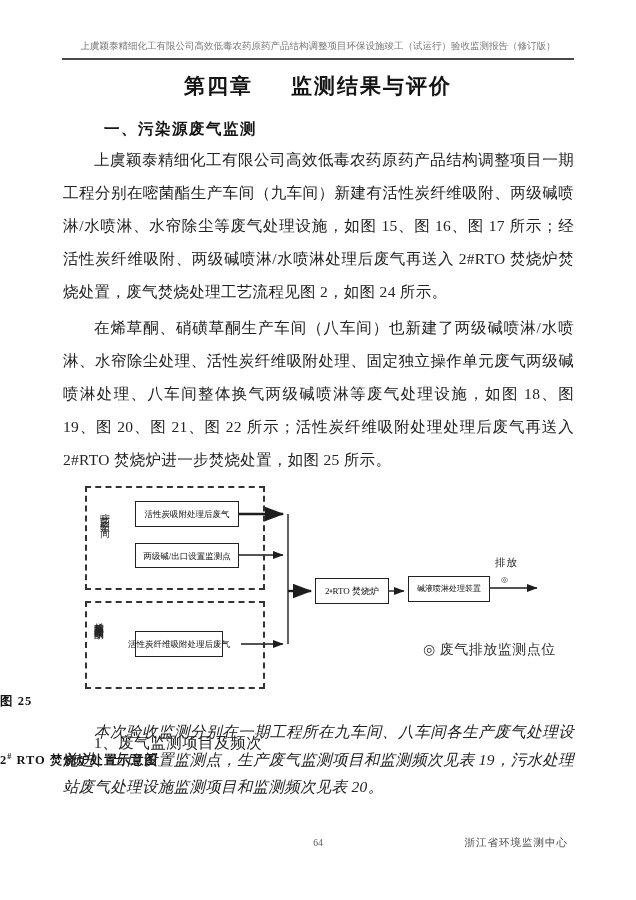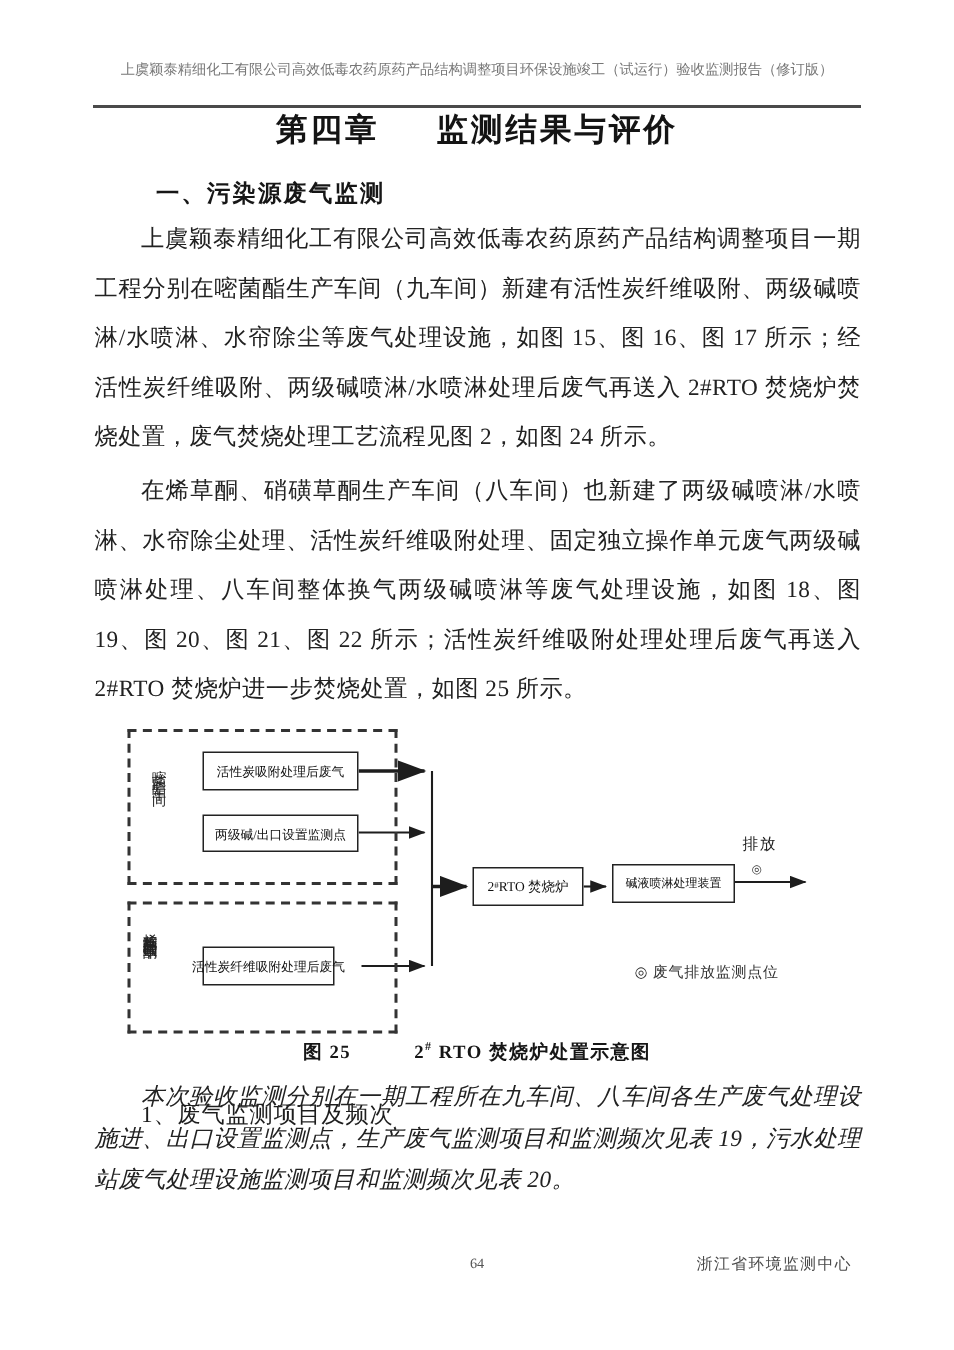"上虞颖泰精细化工有限公司高效低毒农药原药产品结构调整项目环保设施竣工（试运行）验" .header-line { padding-bottom: 17px -> 5px }
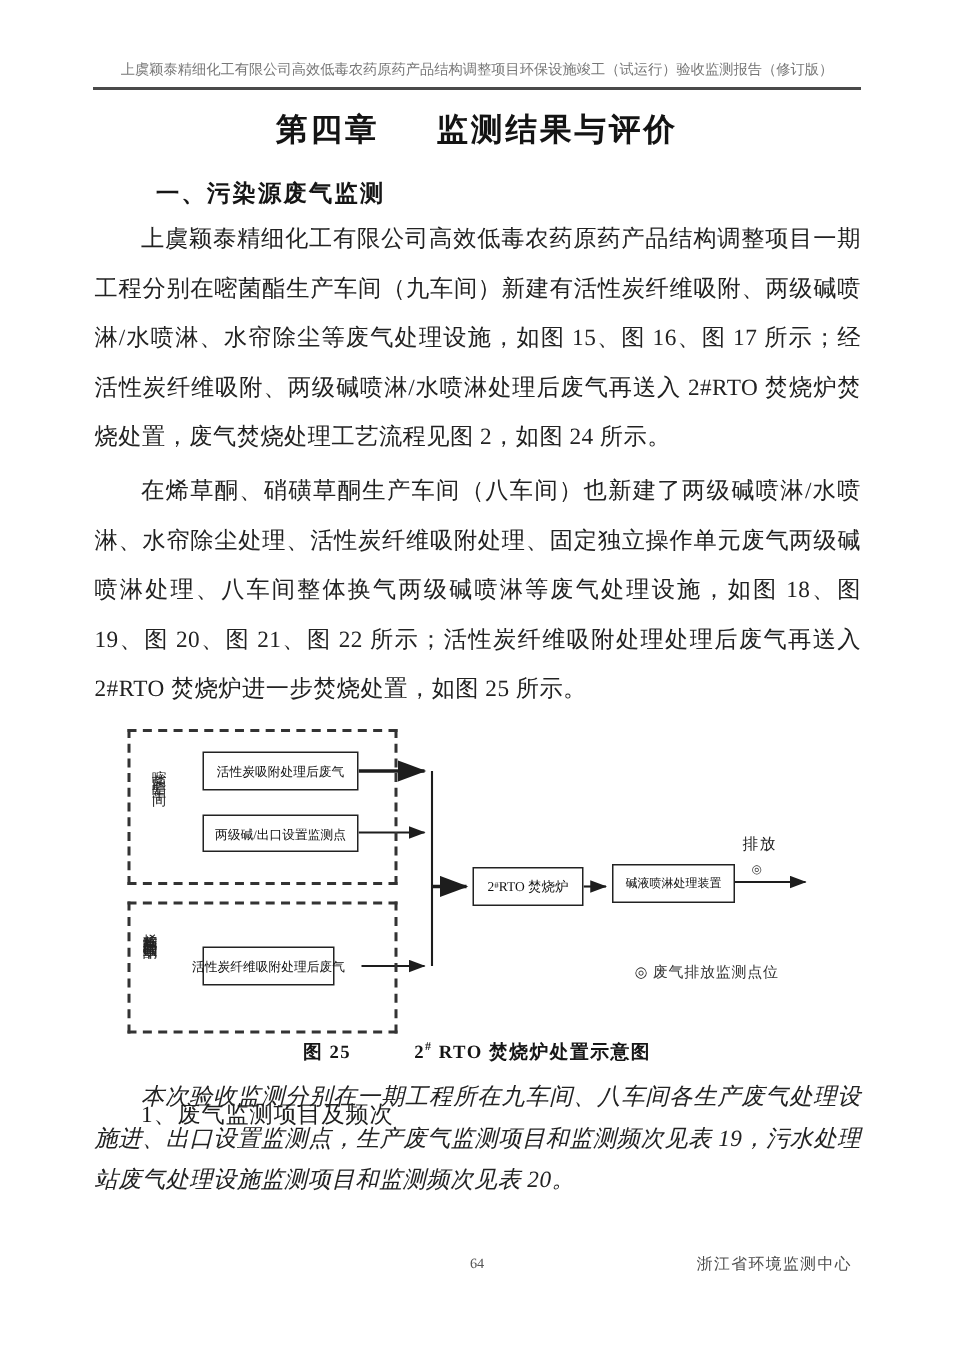"◎ 废气排放监测点位" .legend { font-size: 10px -> 14px }
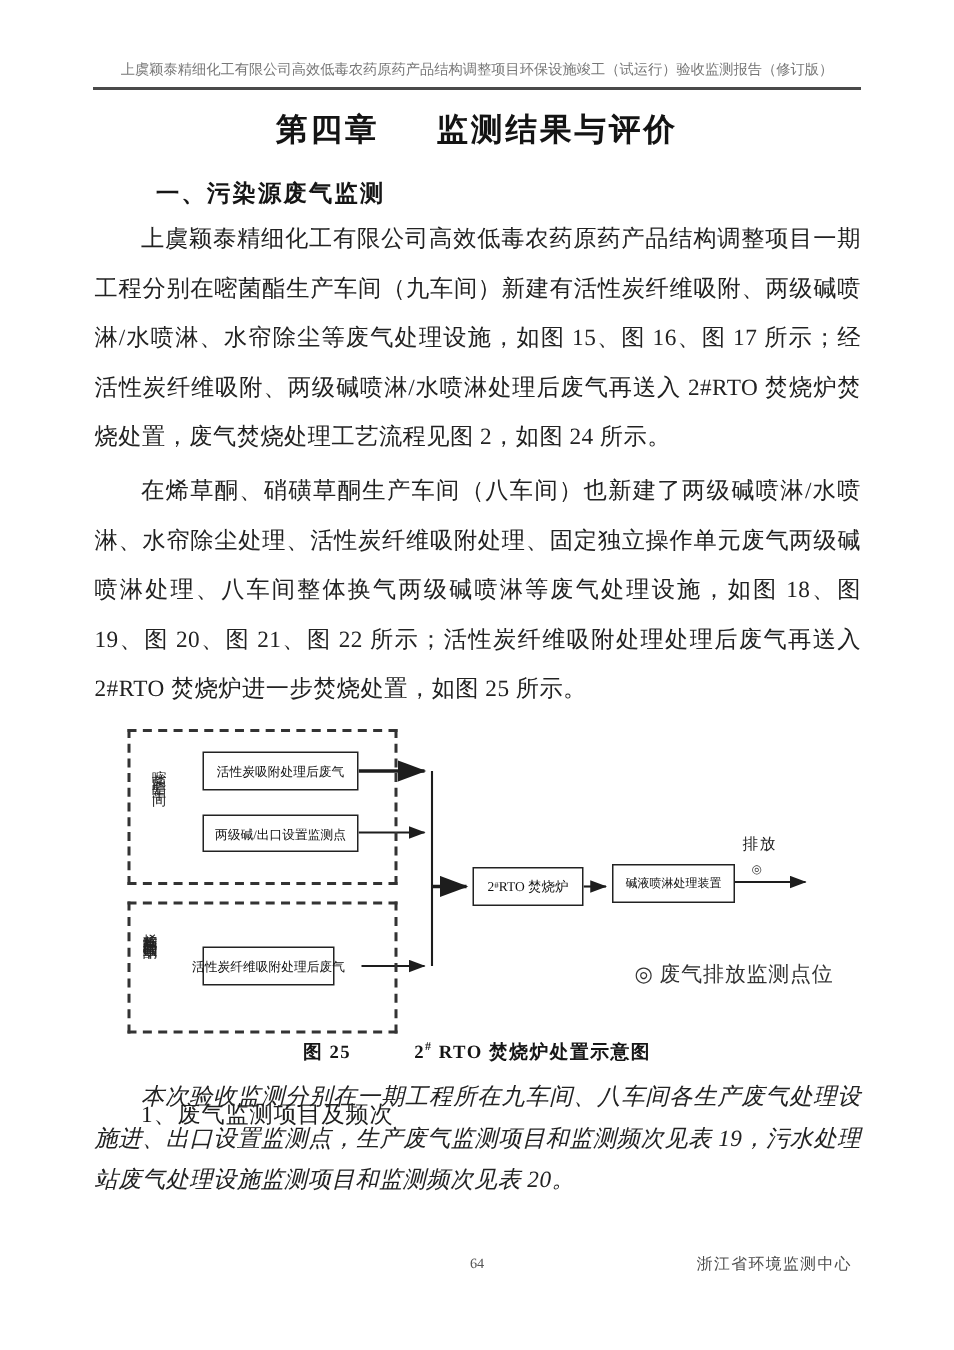"图 25" .figure-caption { flex-direction: none -> column; justify-content: center -> none }
